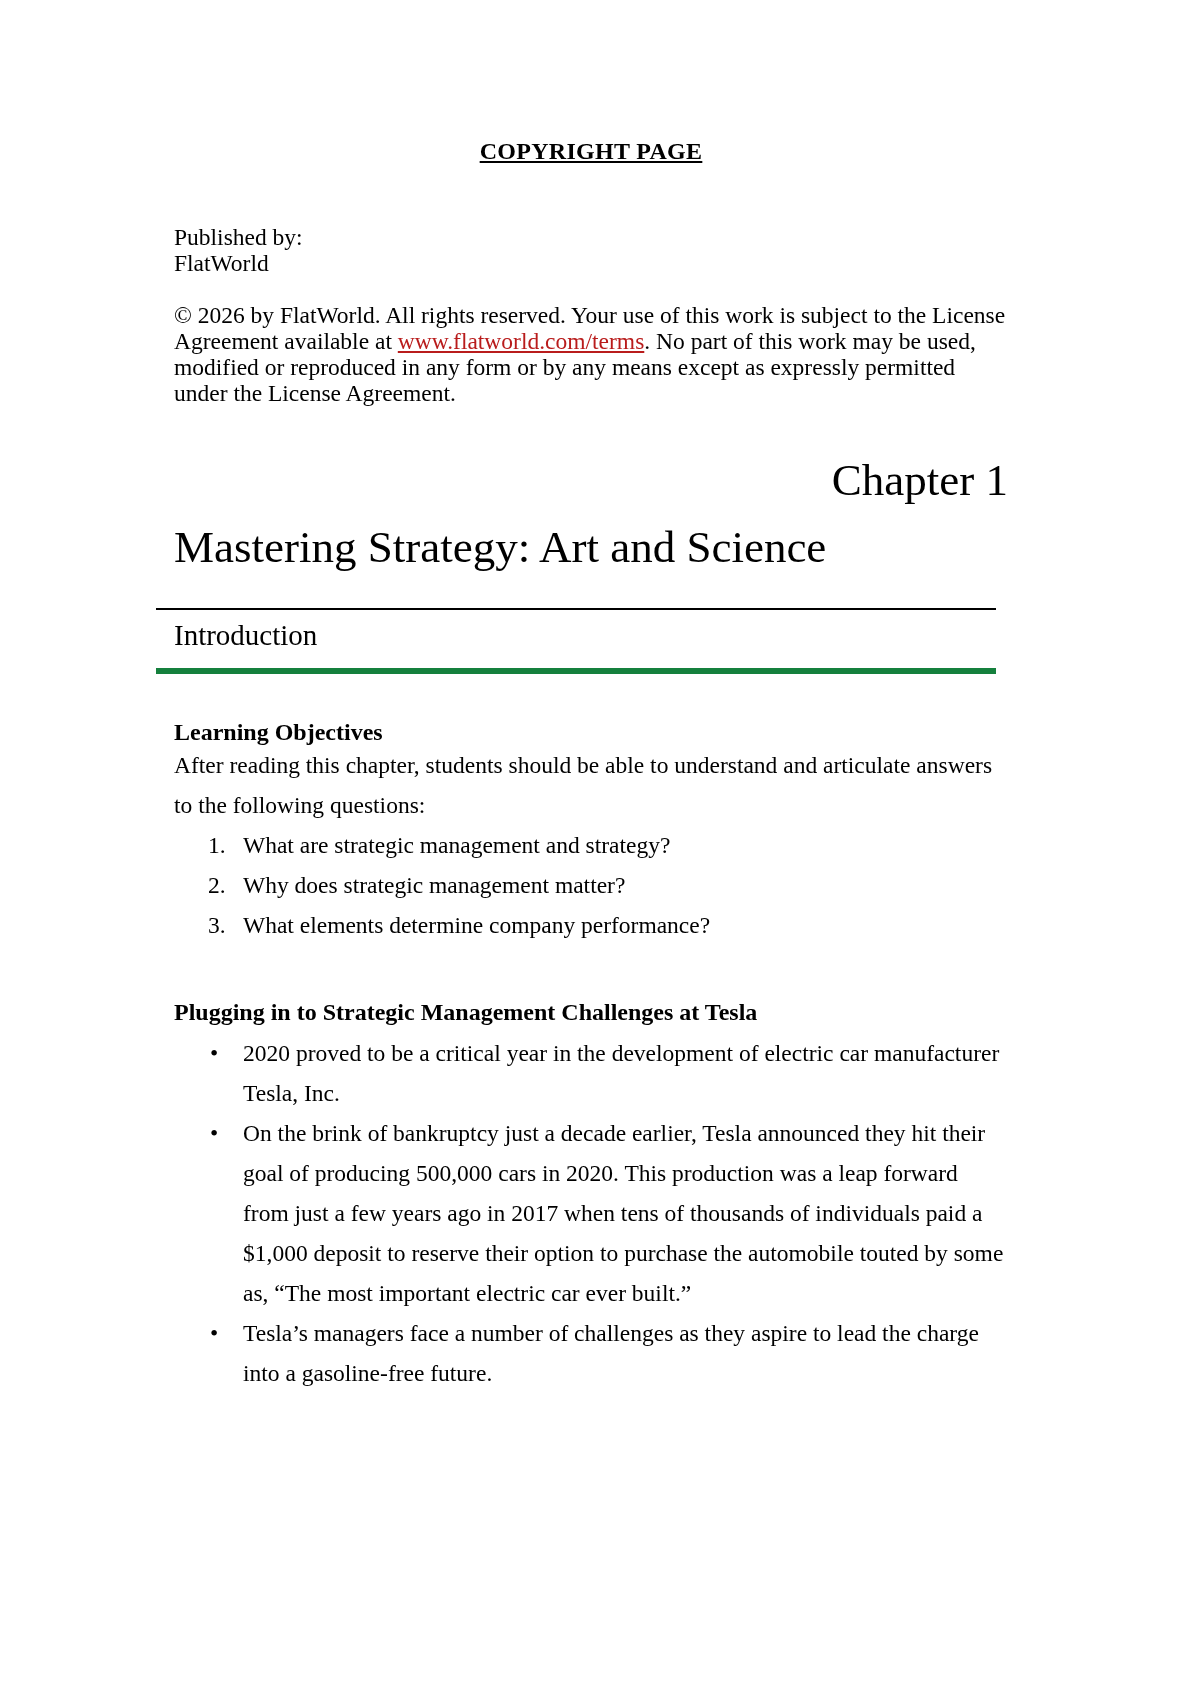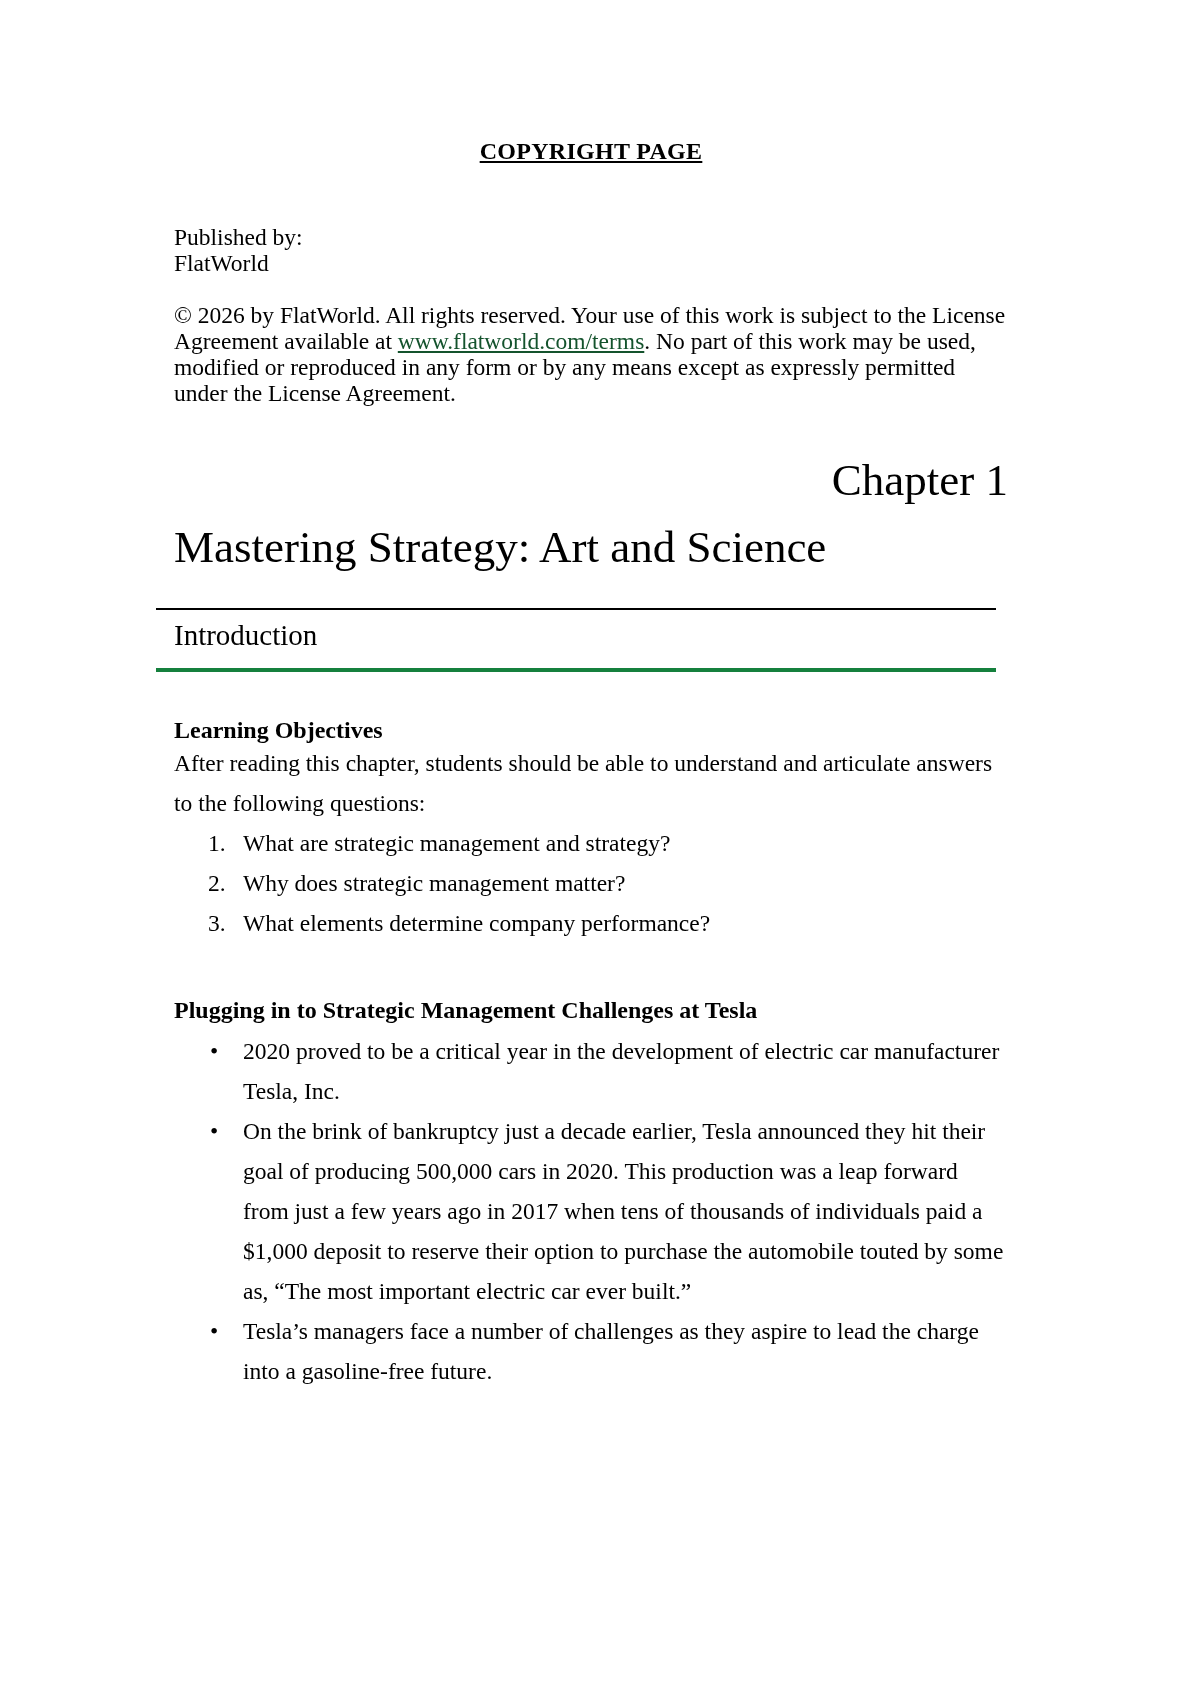"www.flatworld.com/terms" .copyright-para a { color: #14532d -> #b91c1c }
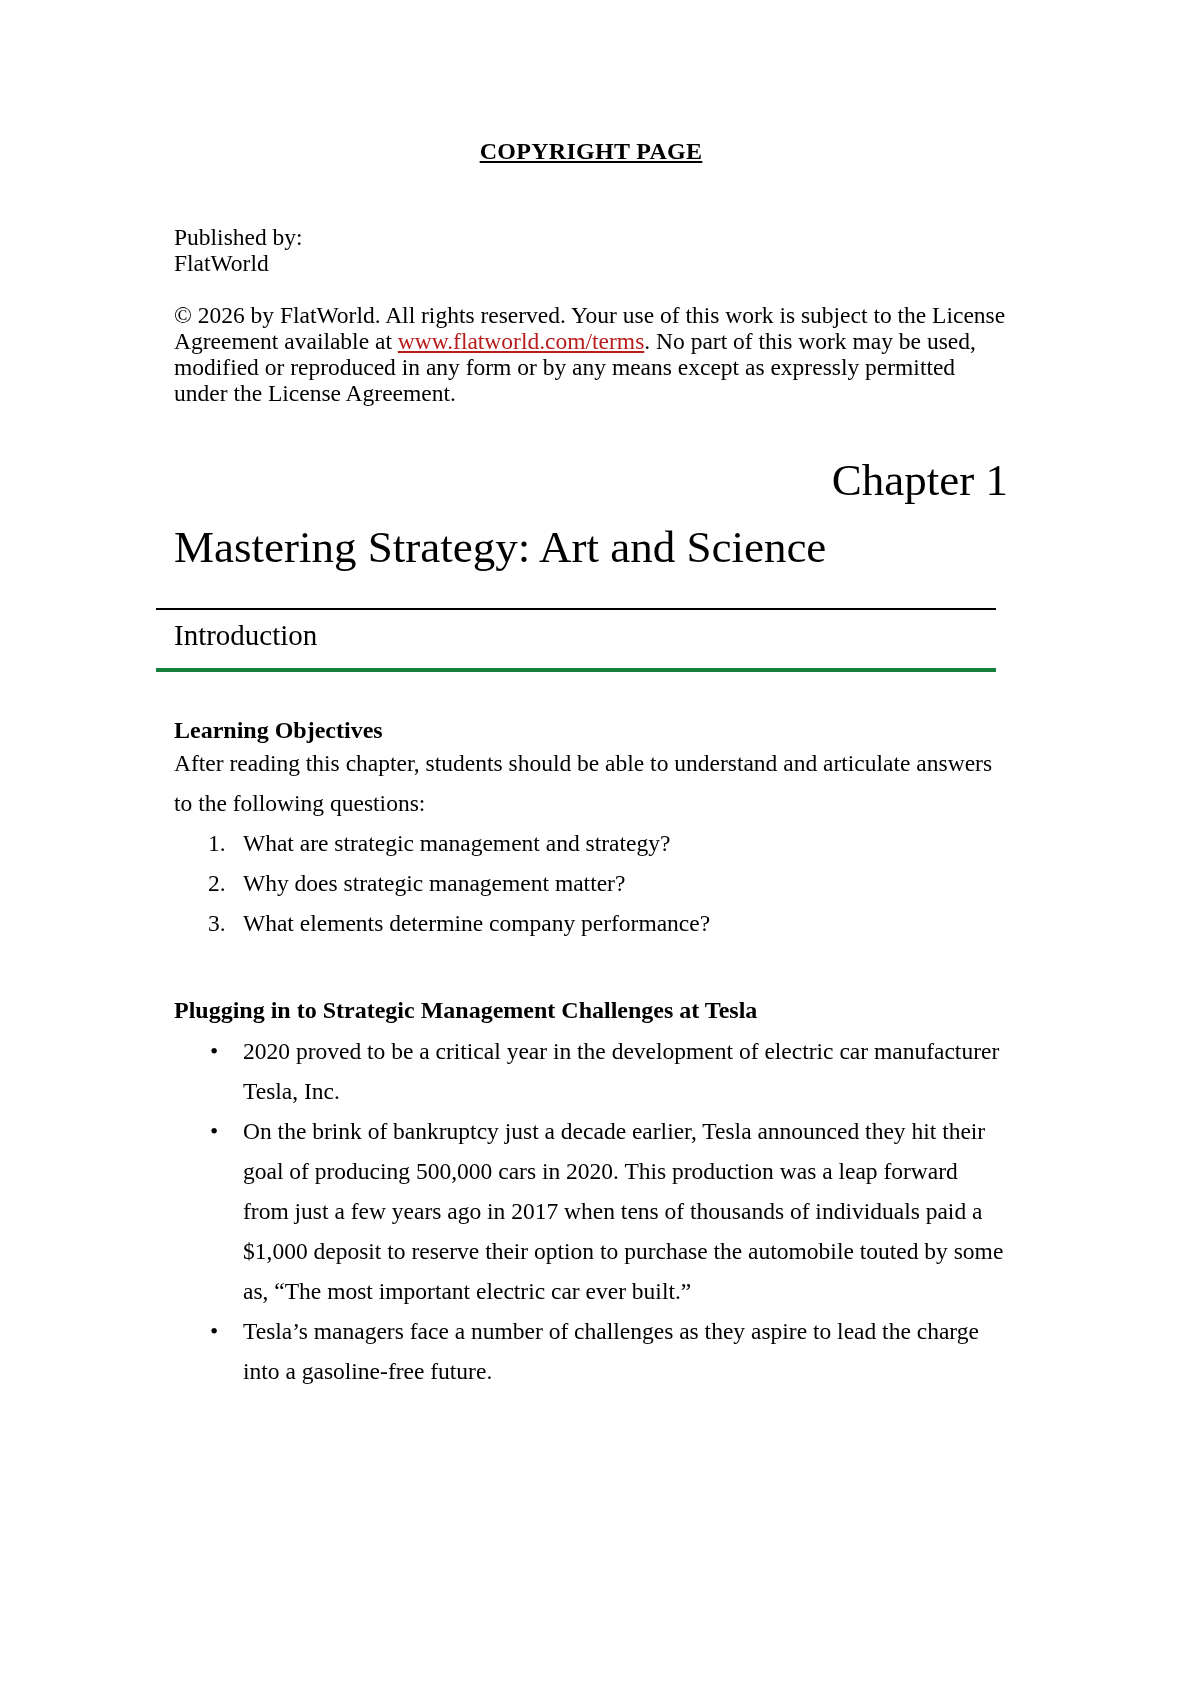"Introduction" .intro-heading { border-bottom: 4px solid #15803d -> 6px solid #15803d }
